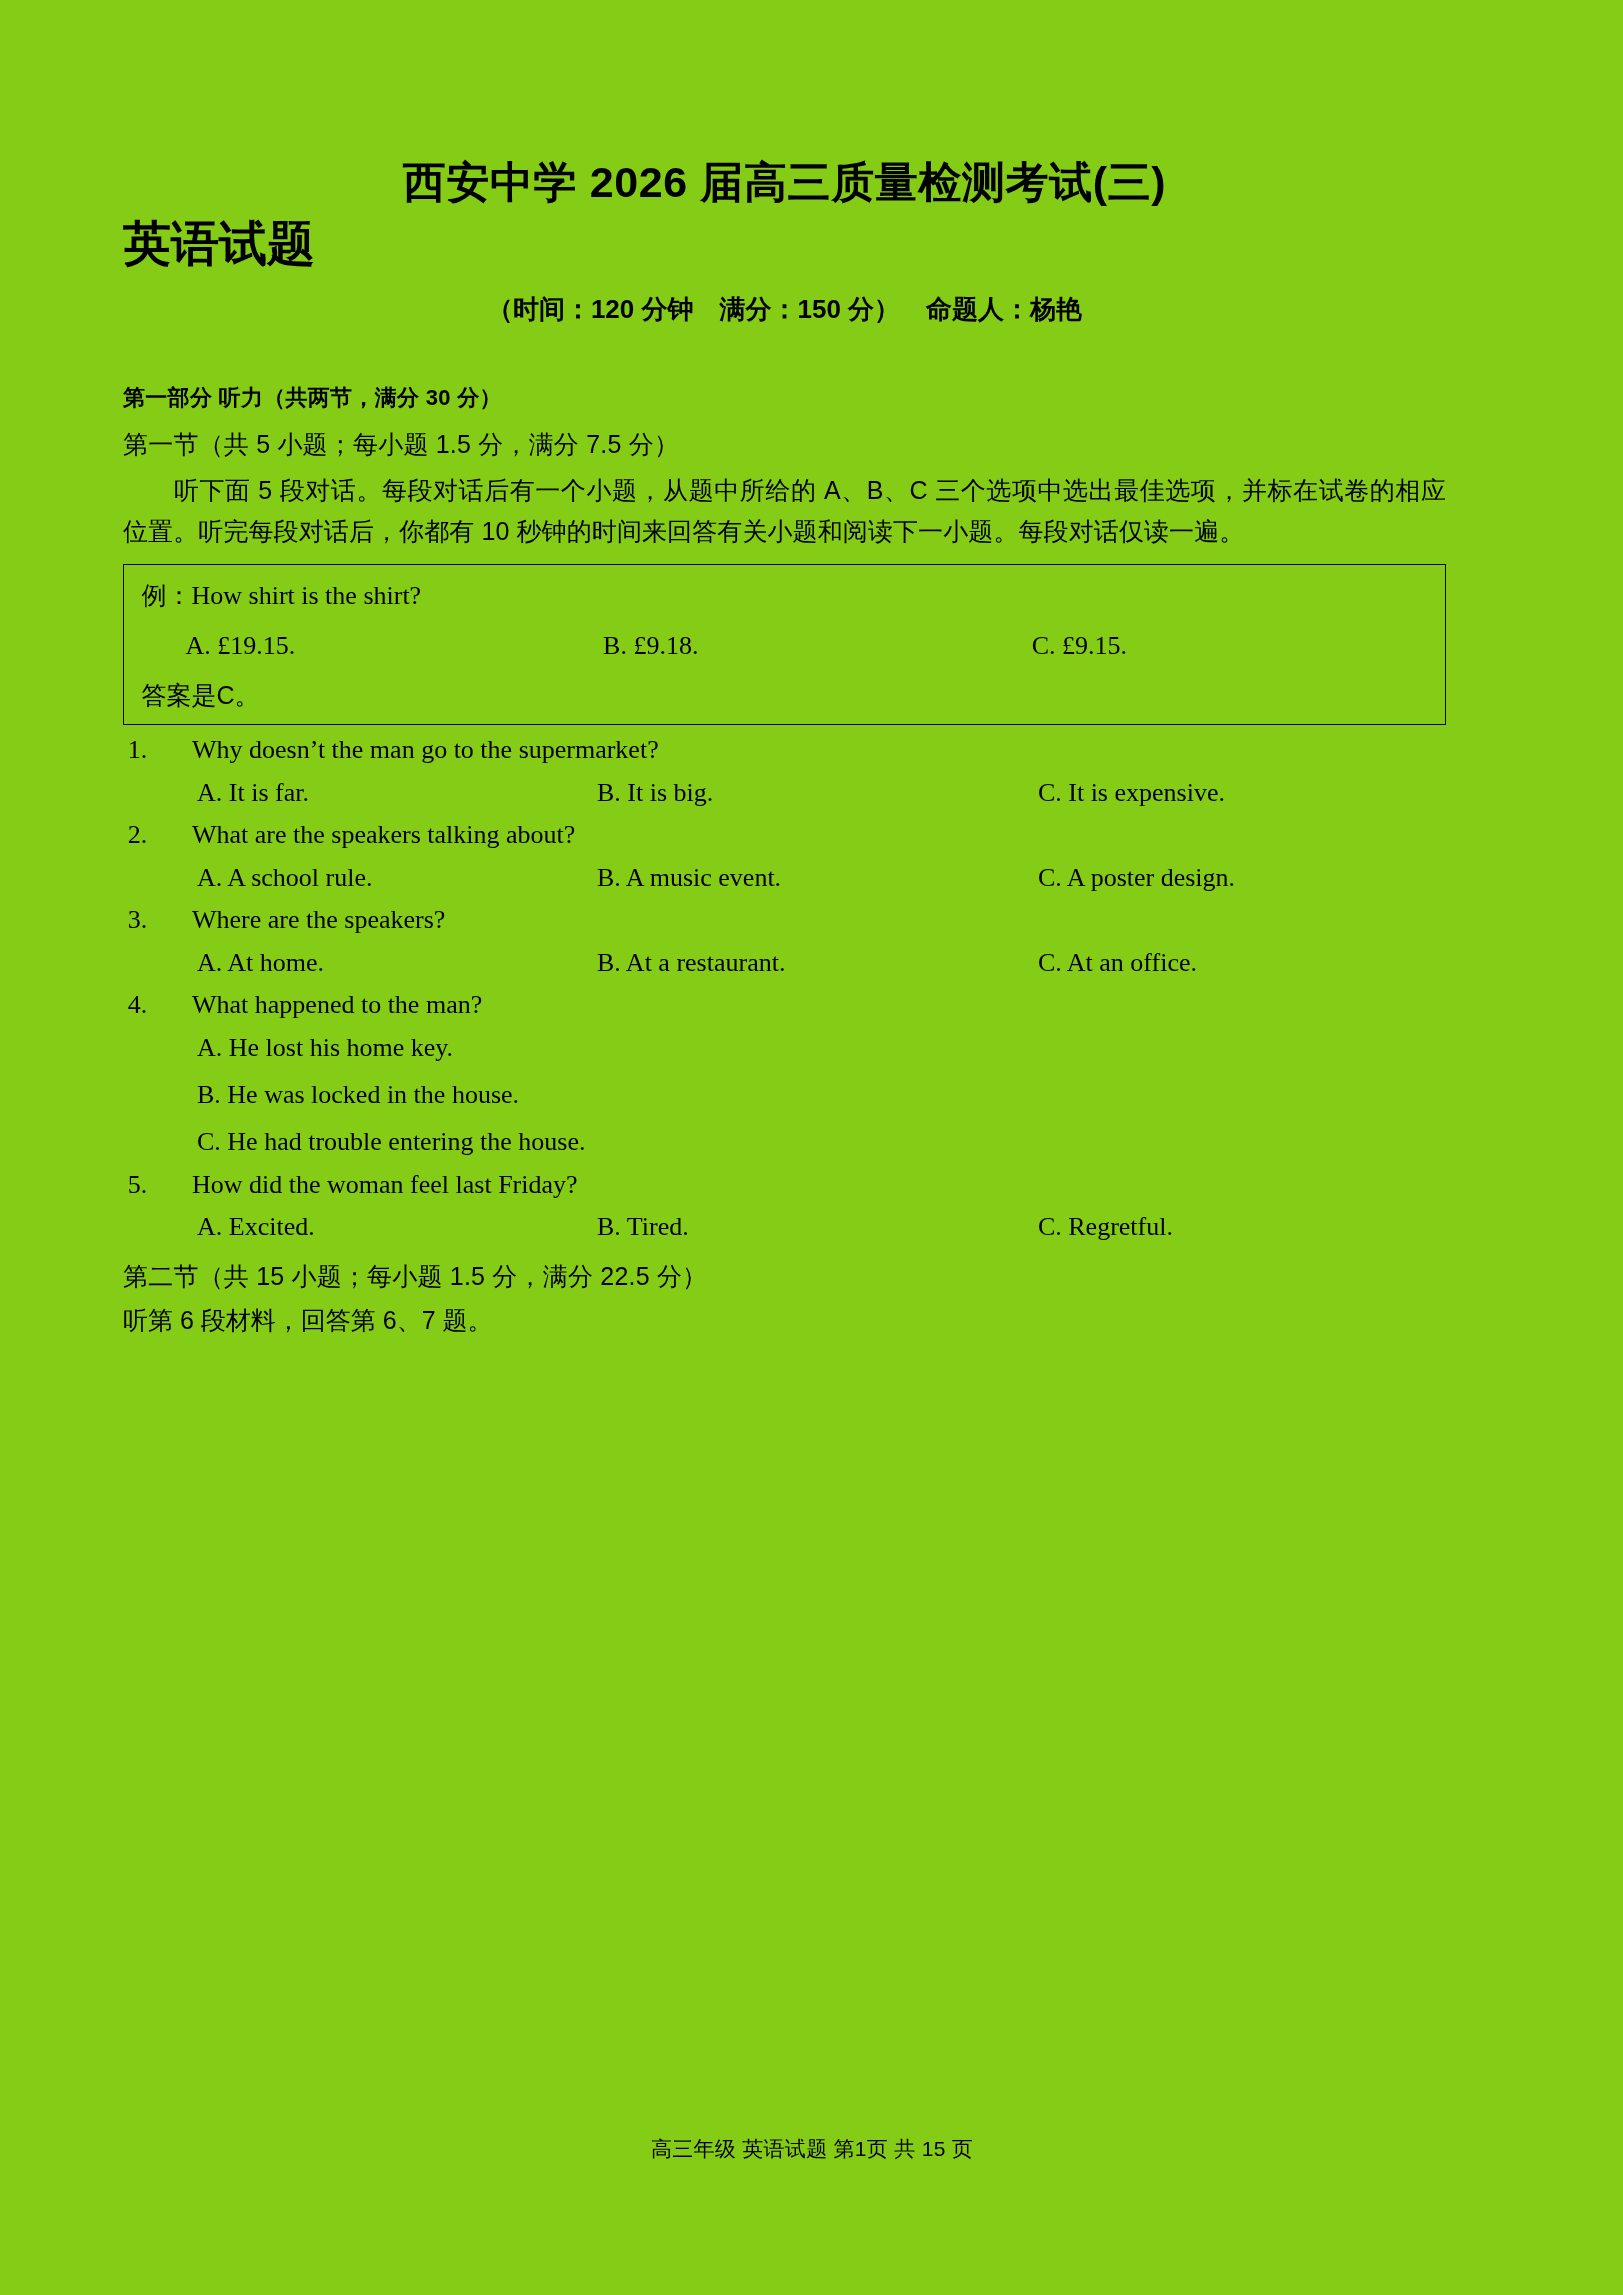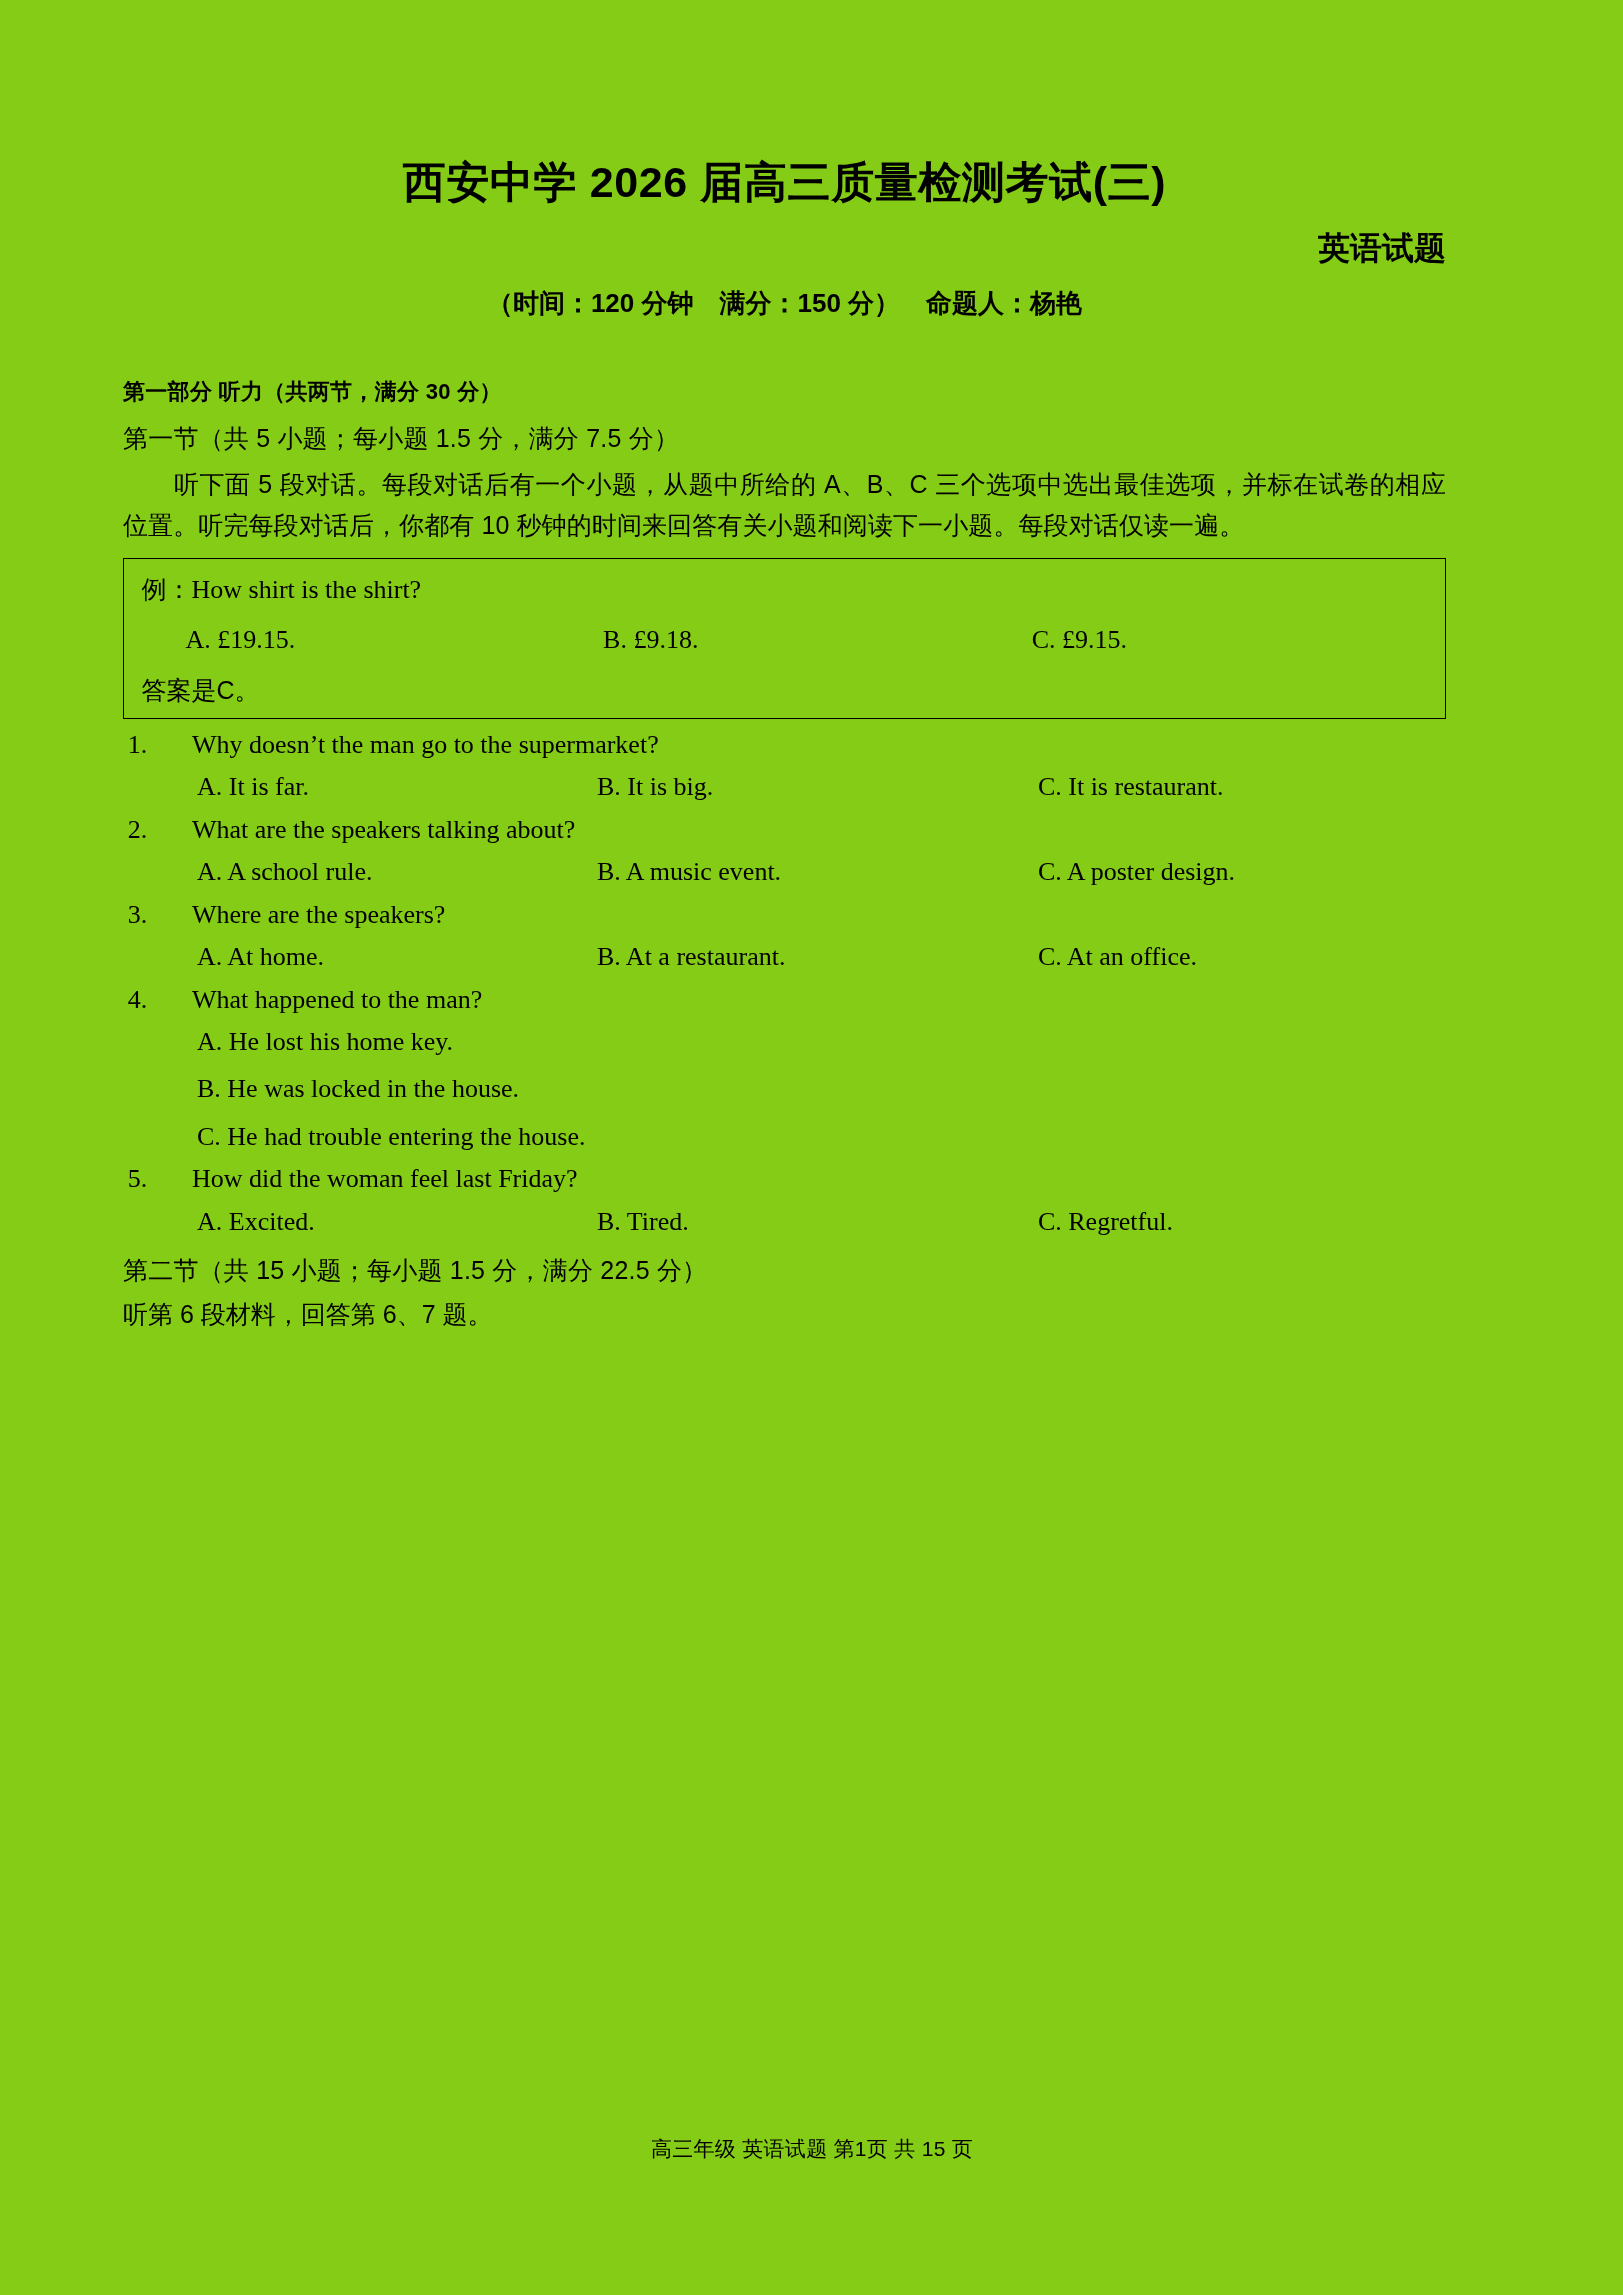"英语试题" .title-sub { font-size: 32px -> 48px; margin-top: 20px -> 5px; text-align: right -> left }
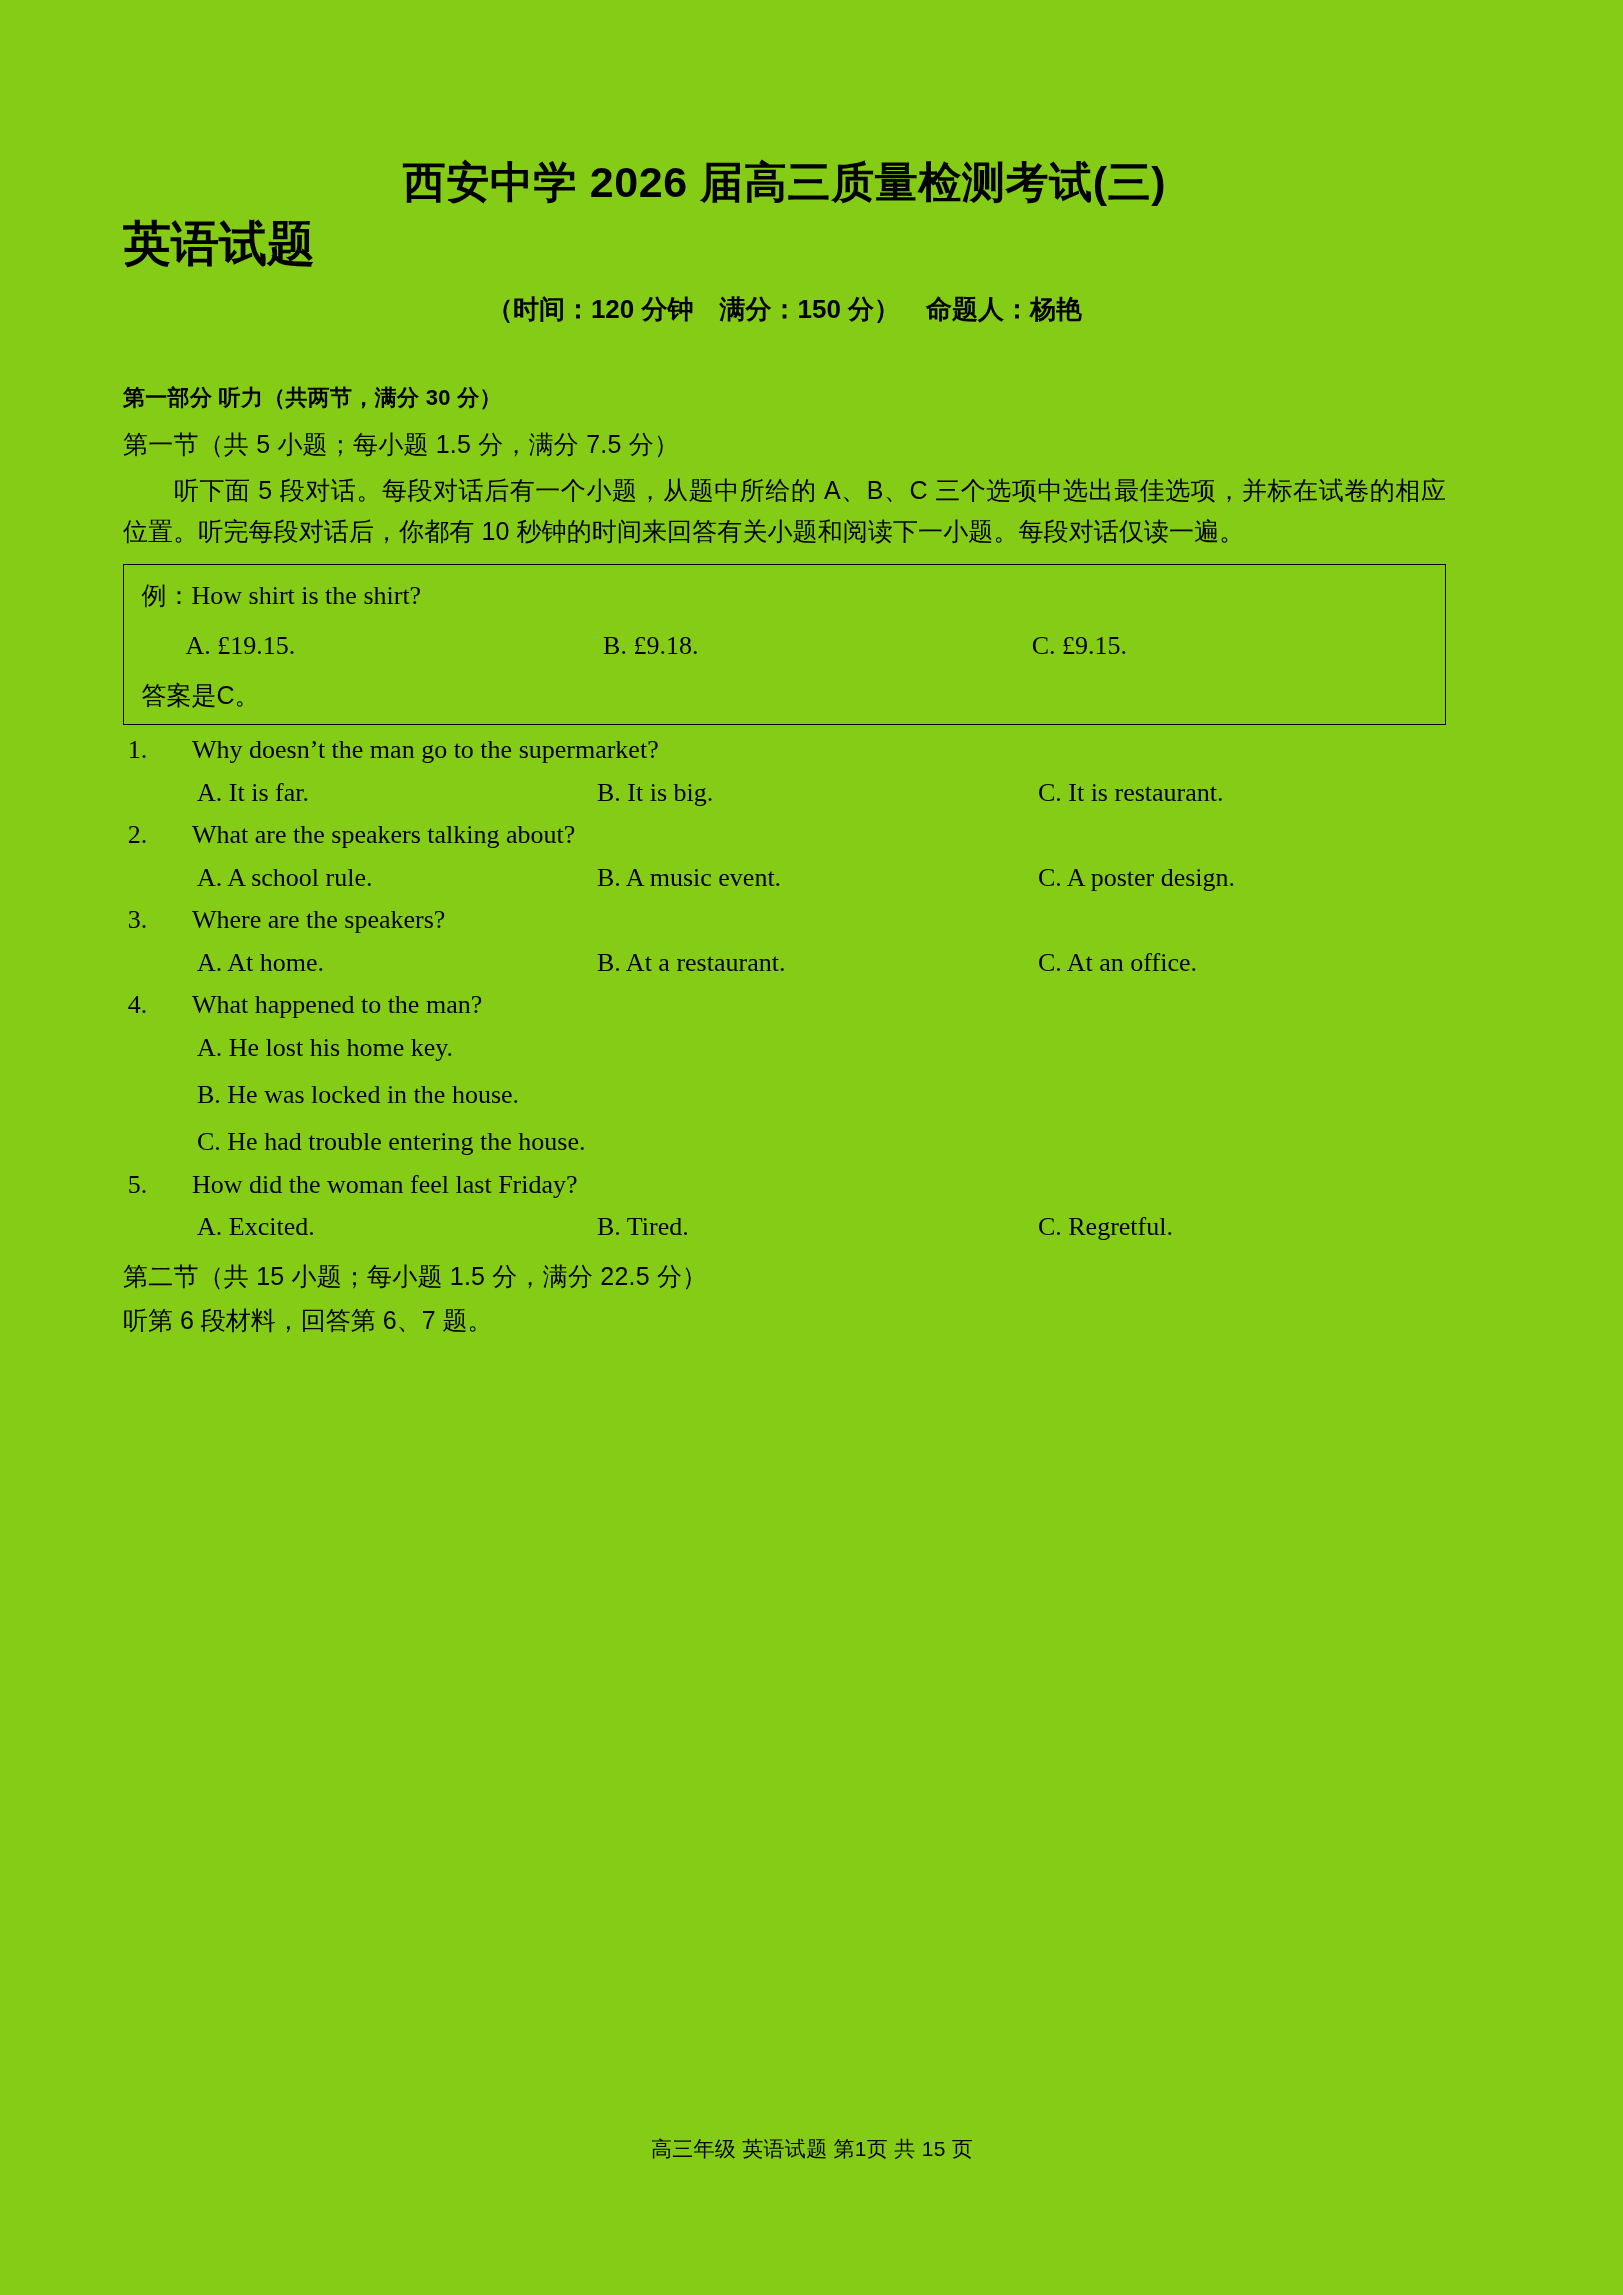"C. It is restaurant." div.opt { text: restaurant -> expensive }
